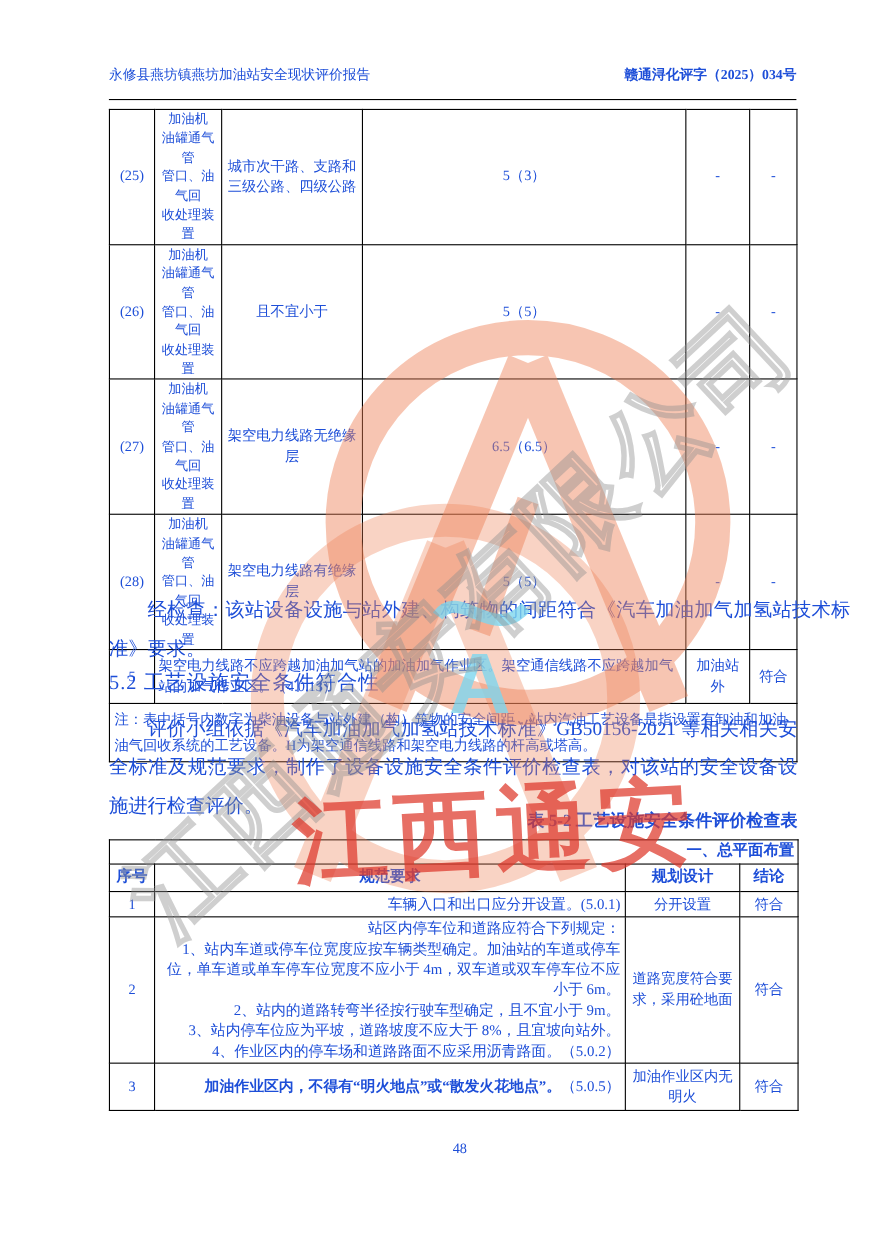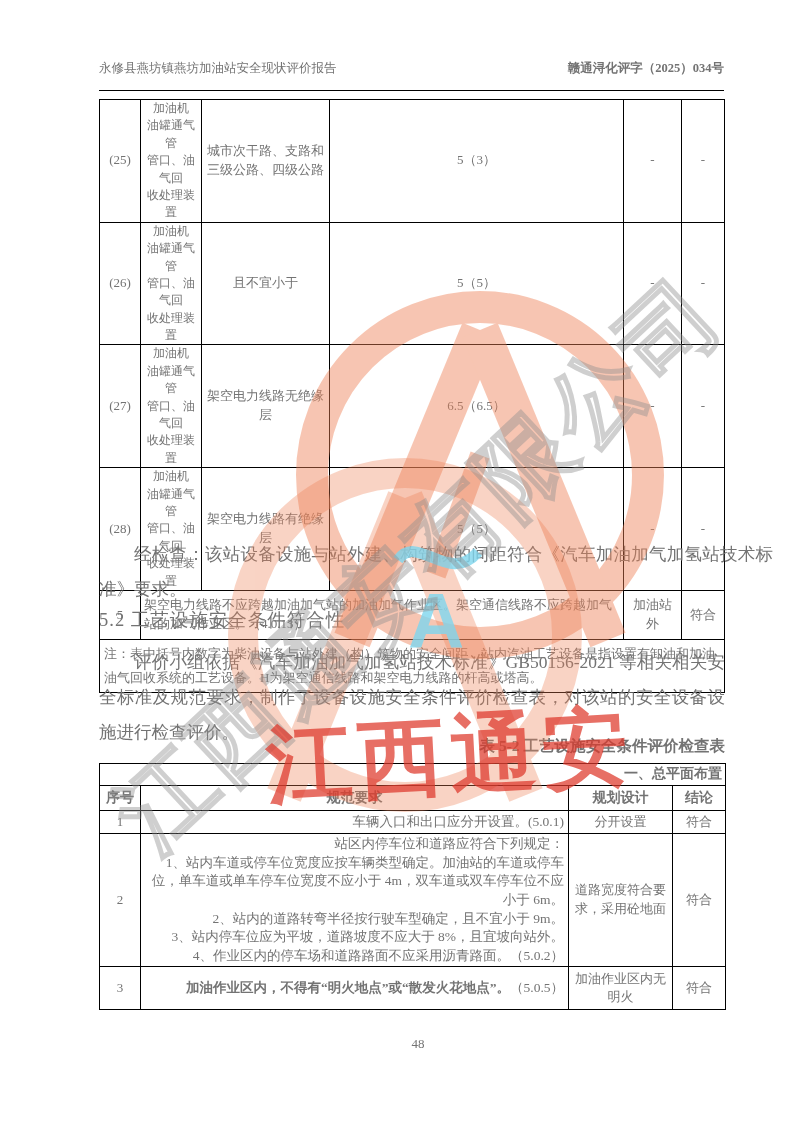"永修县燕坊镇燕坊加油站安全现状评价报告" .page { color: #737373 -> #1d4ed8 }
